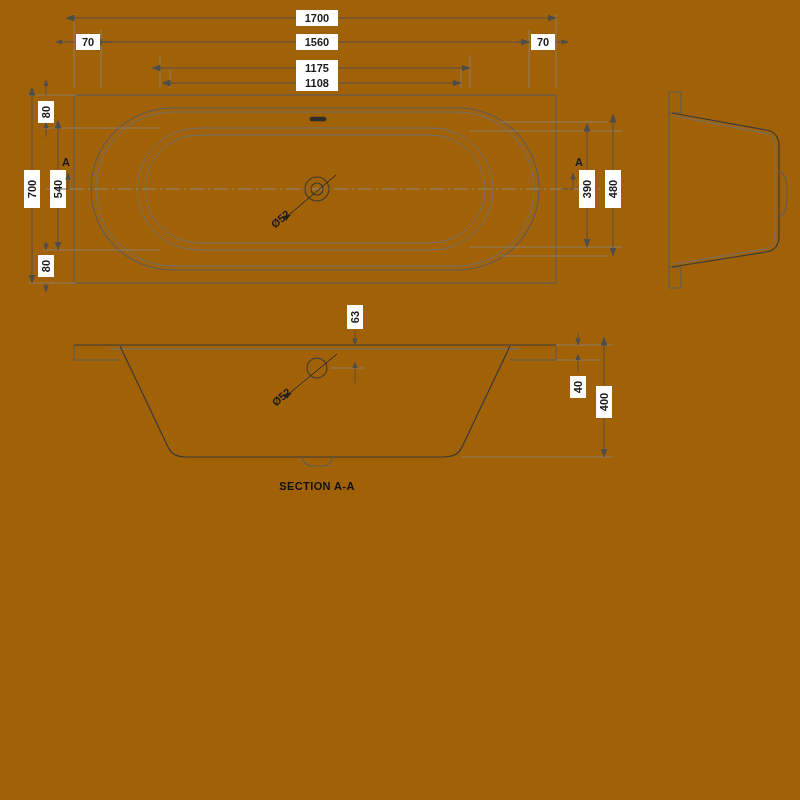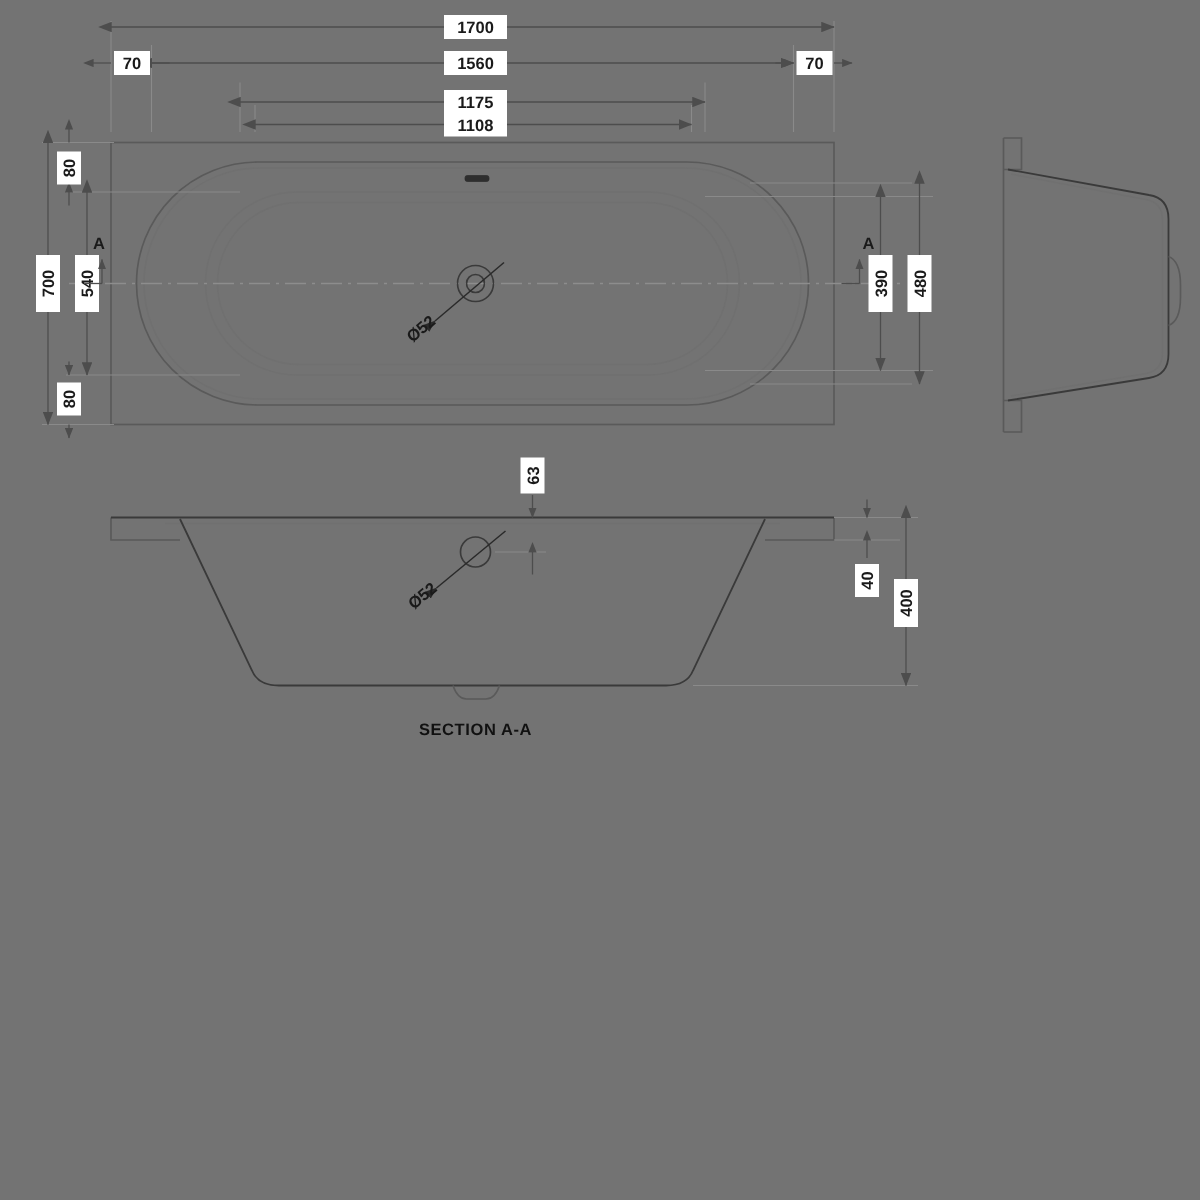"1700" #sheet { background: #737373 -> #a16207 }
